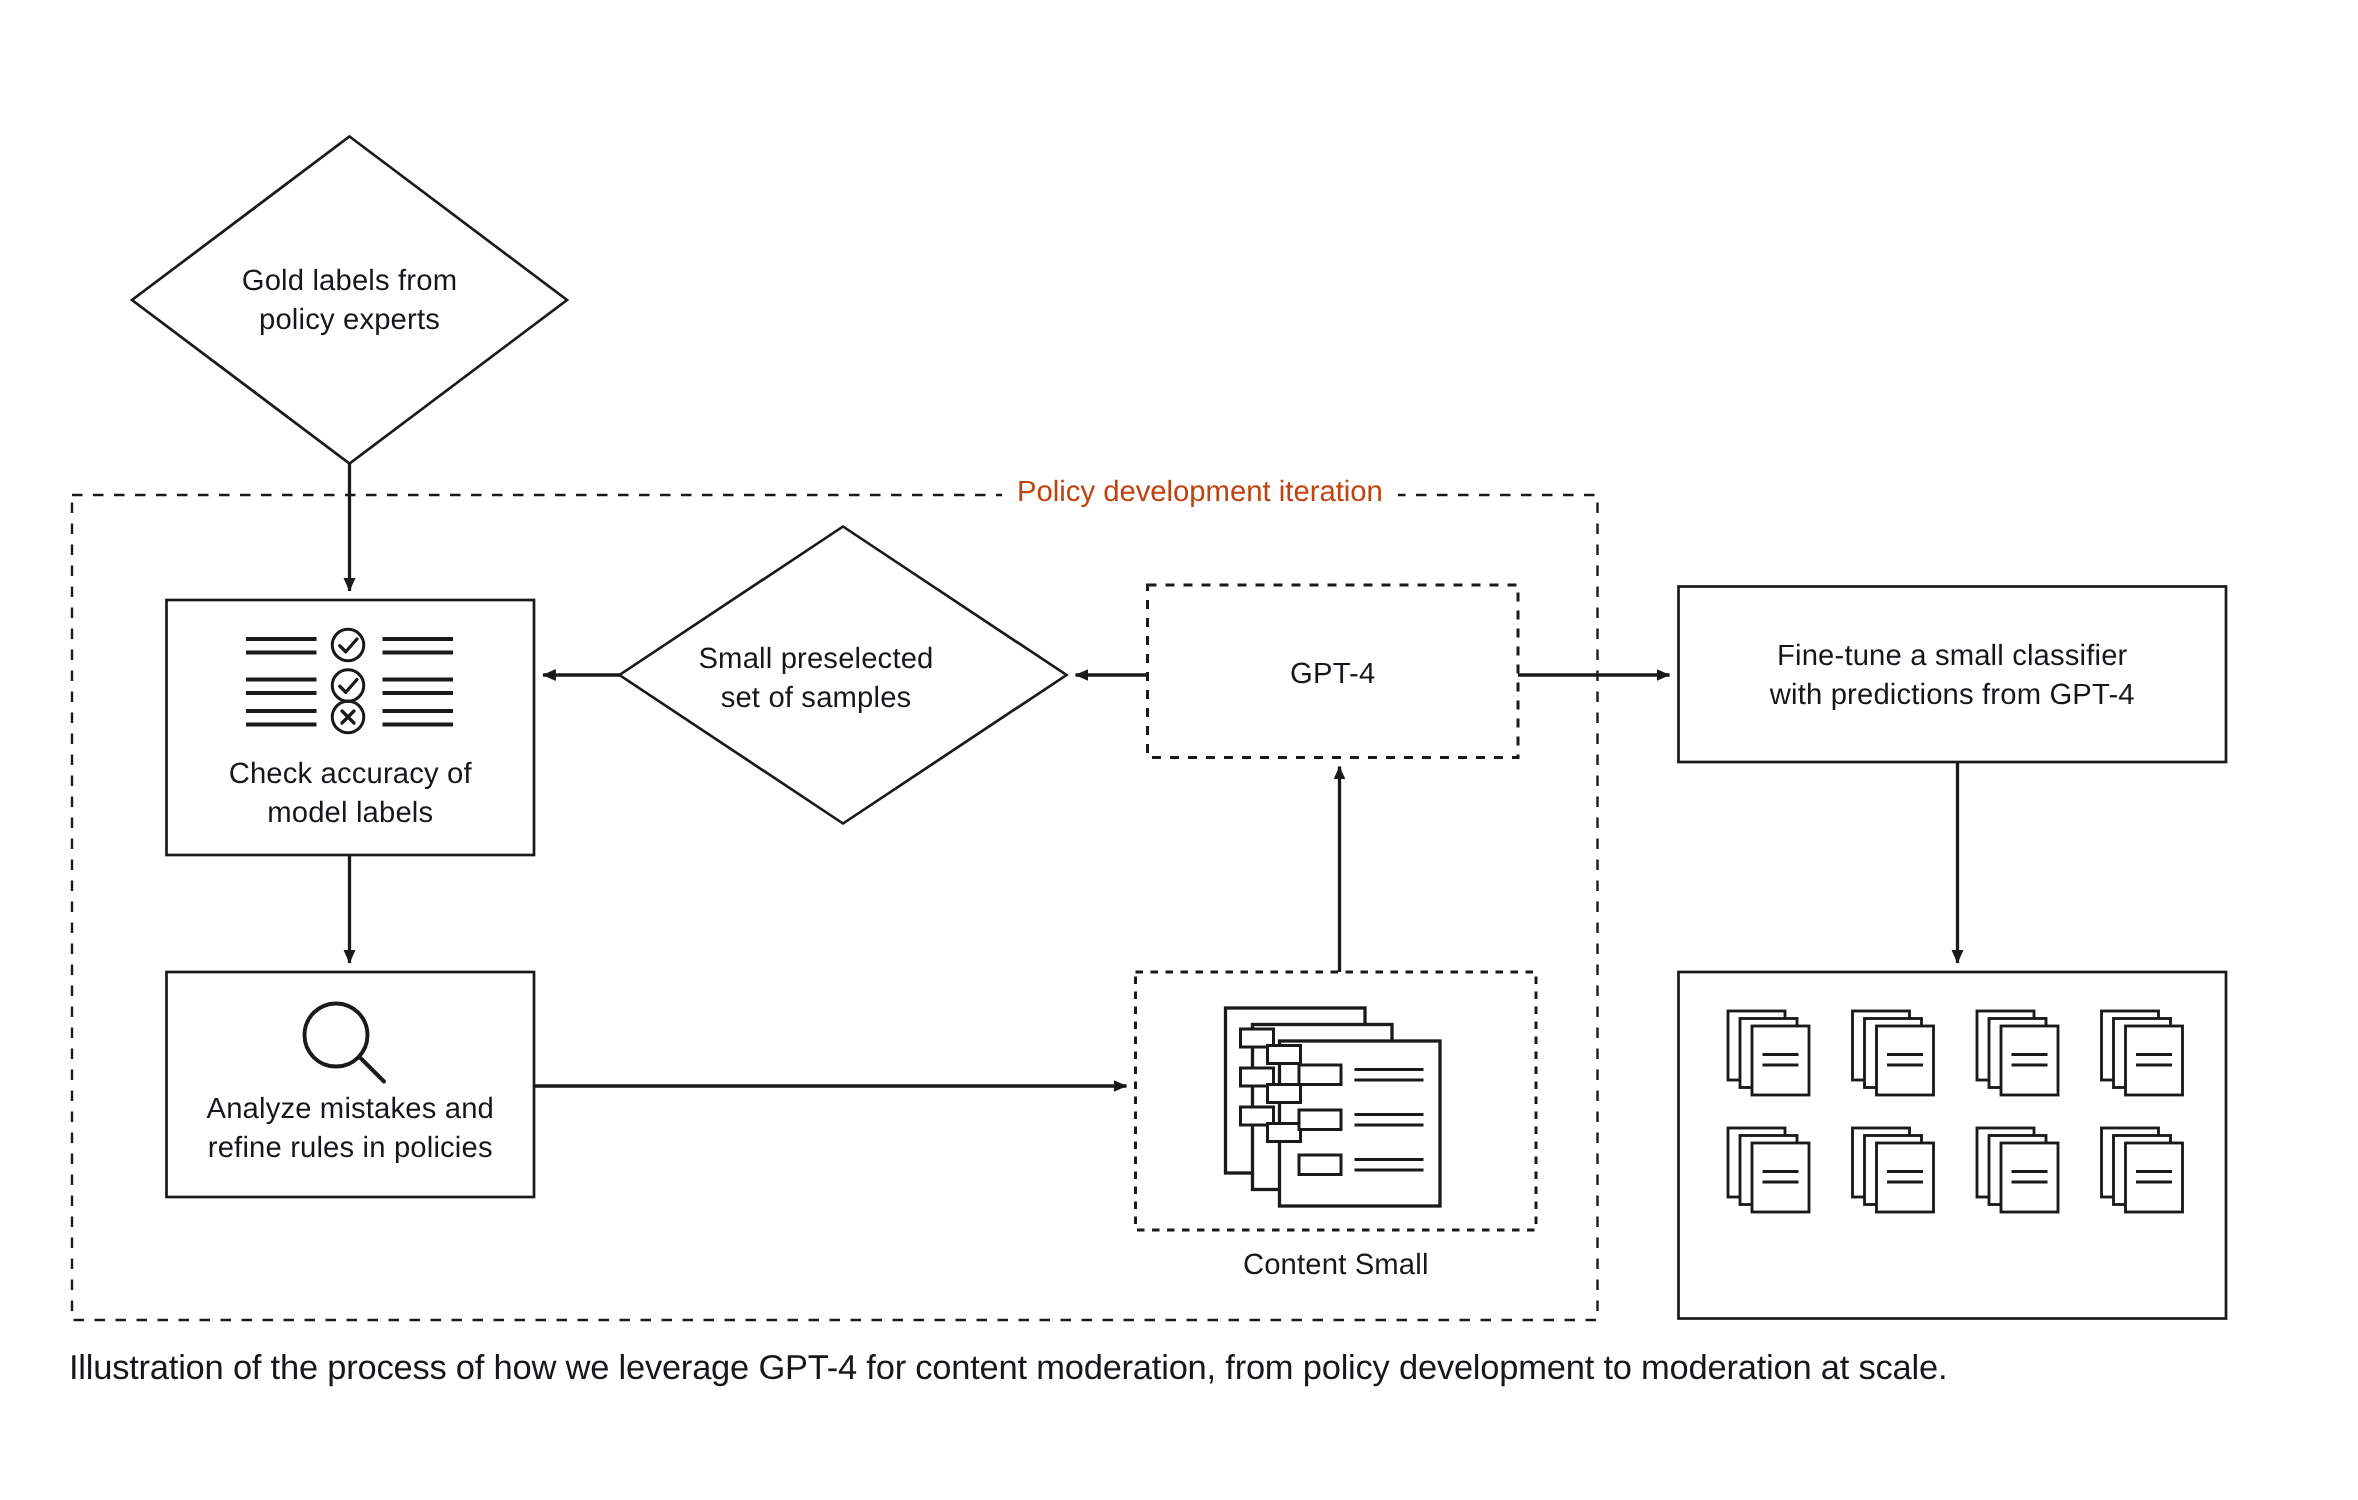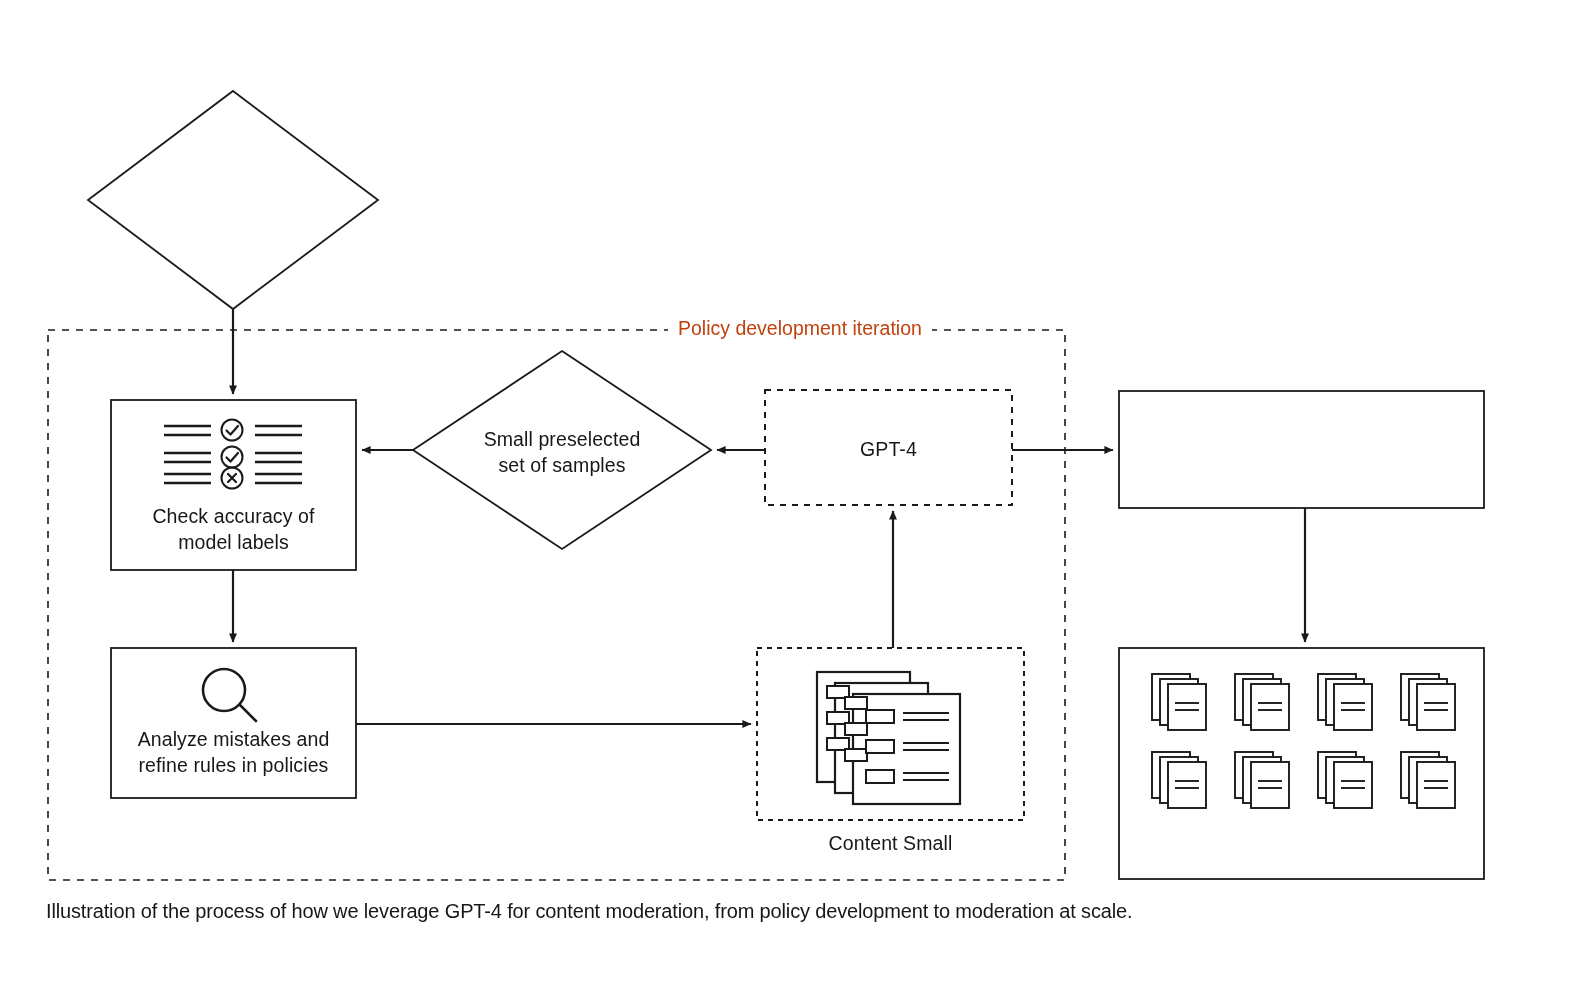"Gold labels from" div.node-text { html: none -> <div>Gold labels from policy experts</div> }
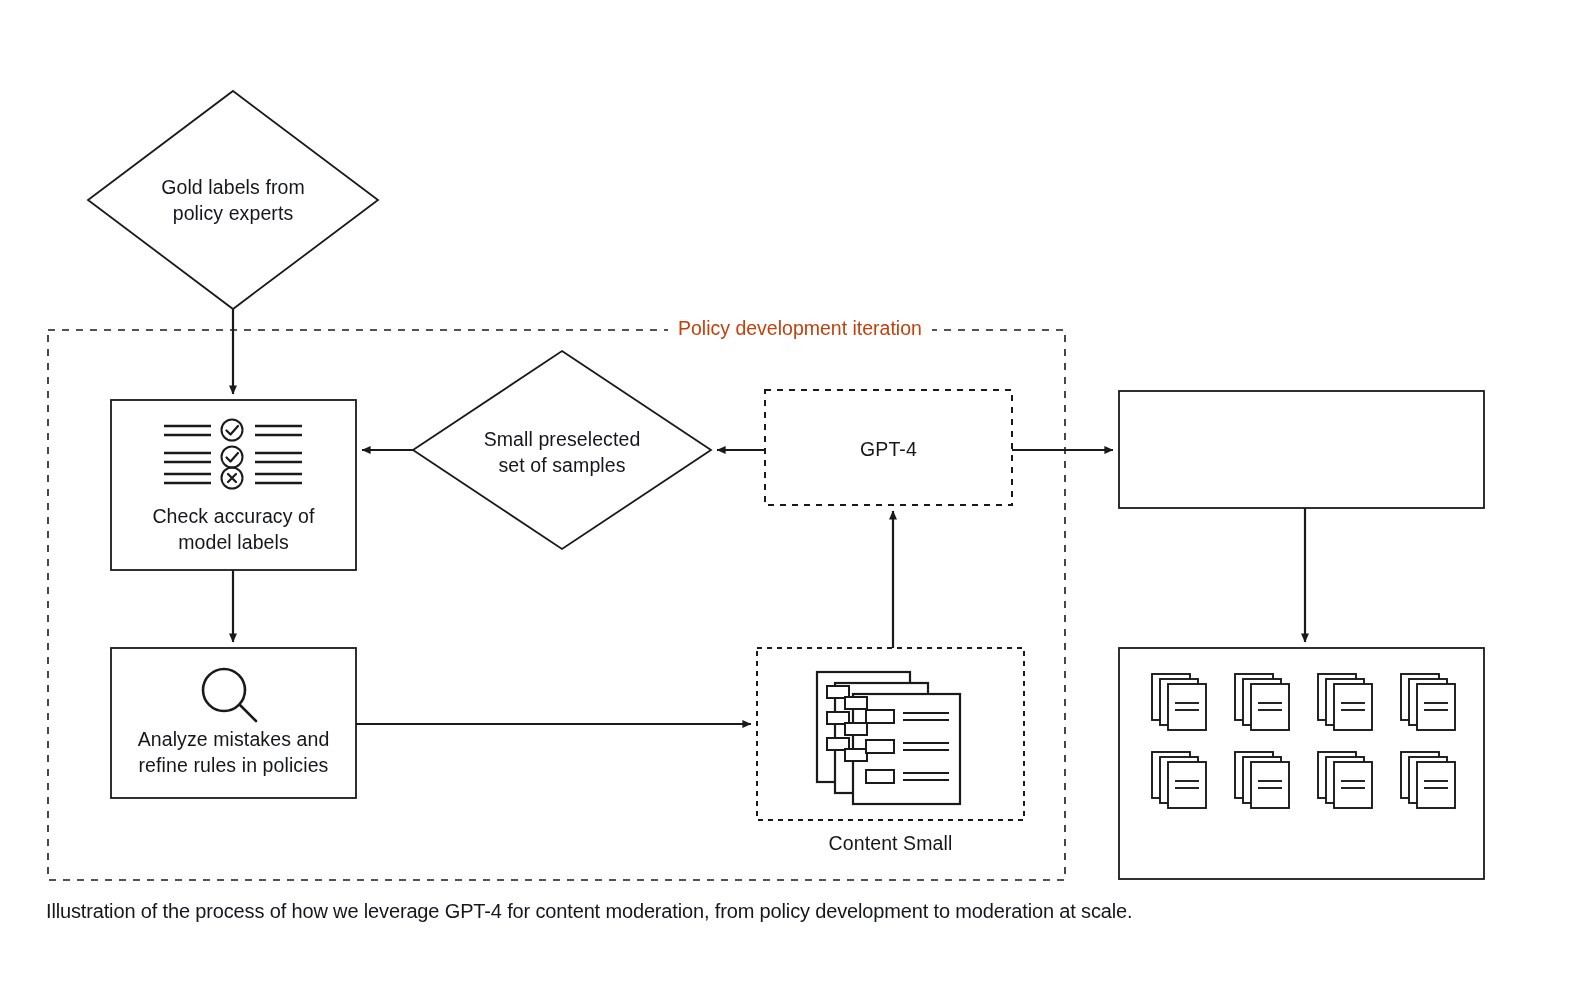"Small preselected" div.node-text { left: 462px -> 444px }
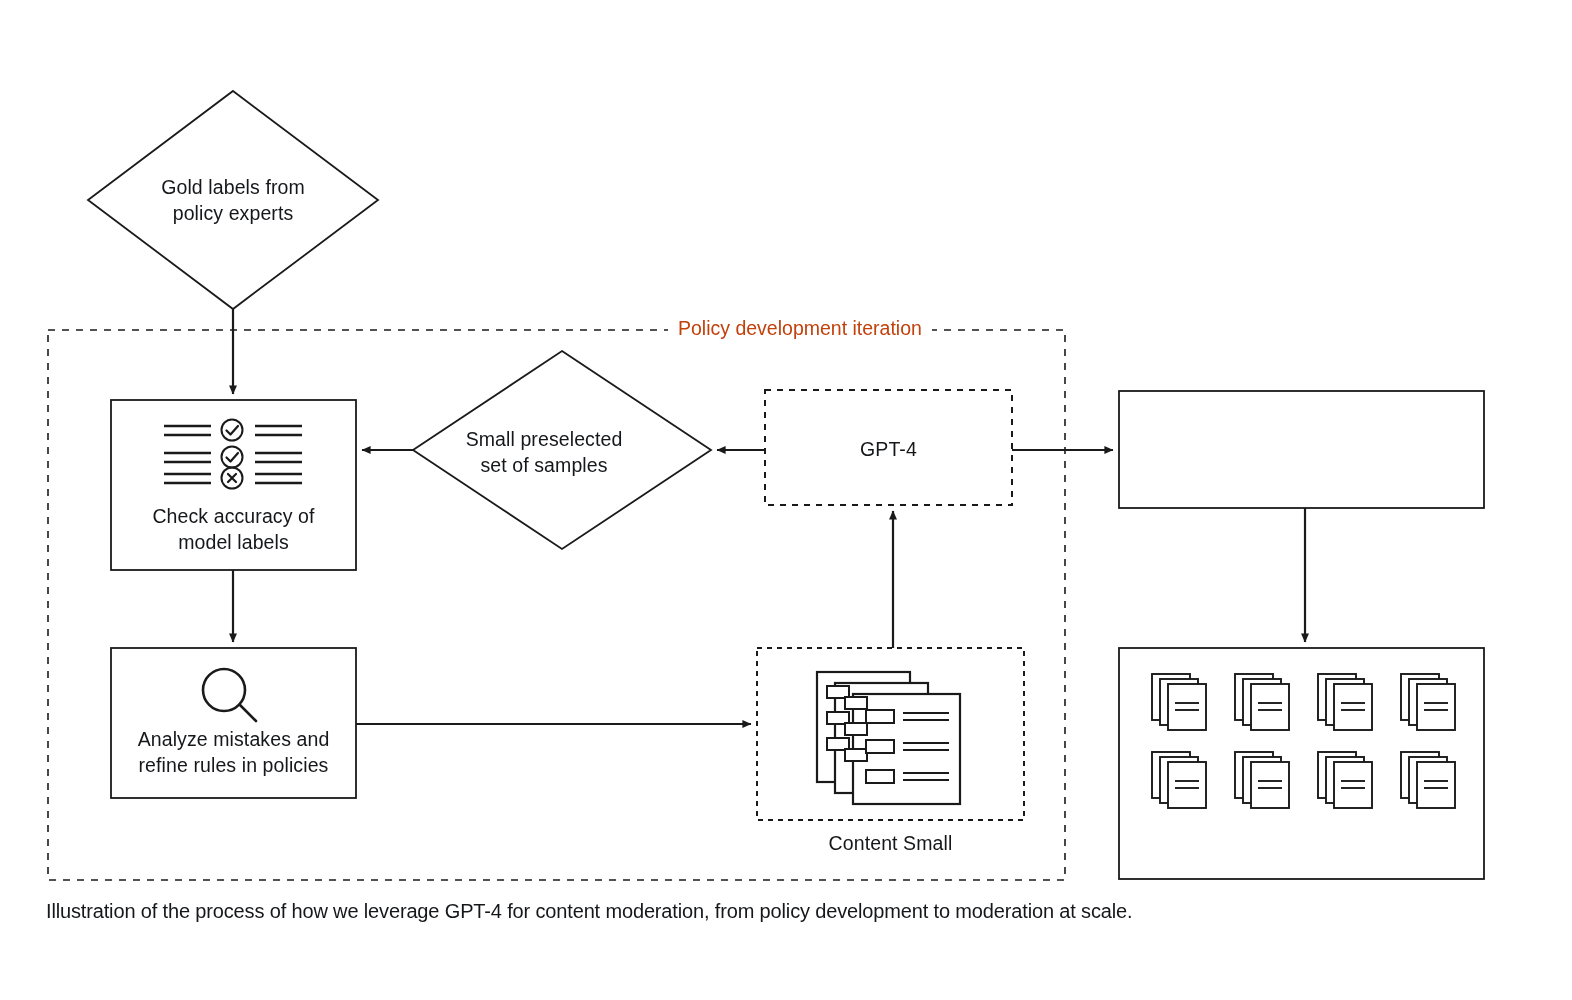"Fine-tune a small classifier" div.node-text { html: none -> <div>Fine-tune a small classifier with predictions from GPT-4</div> }
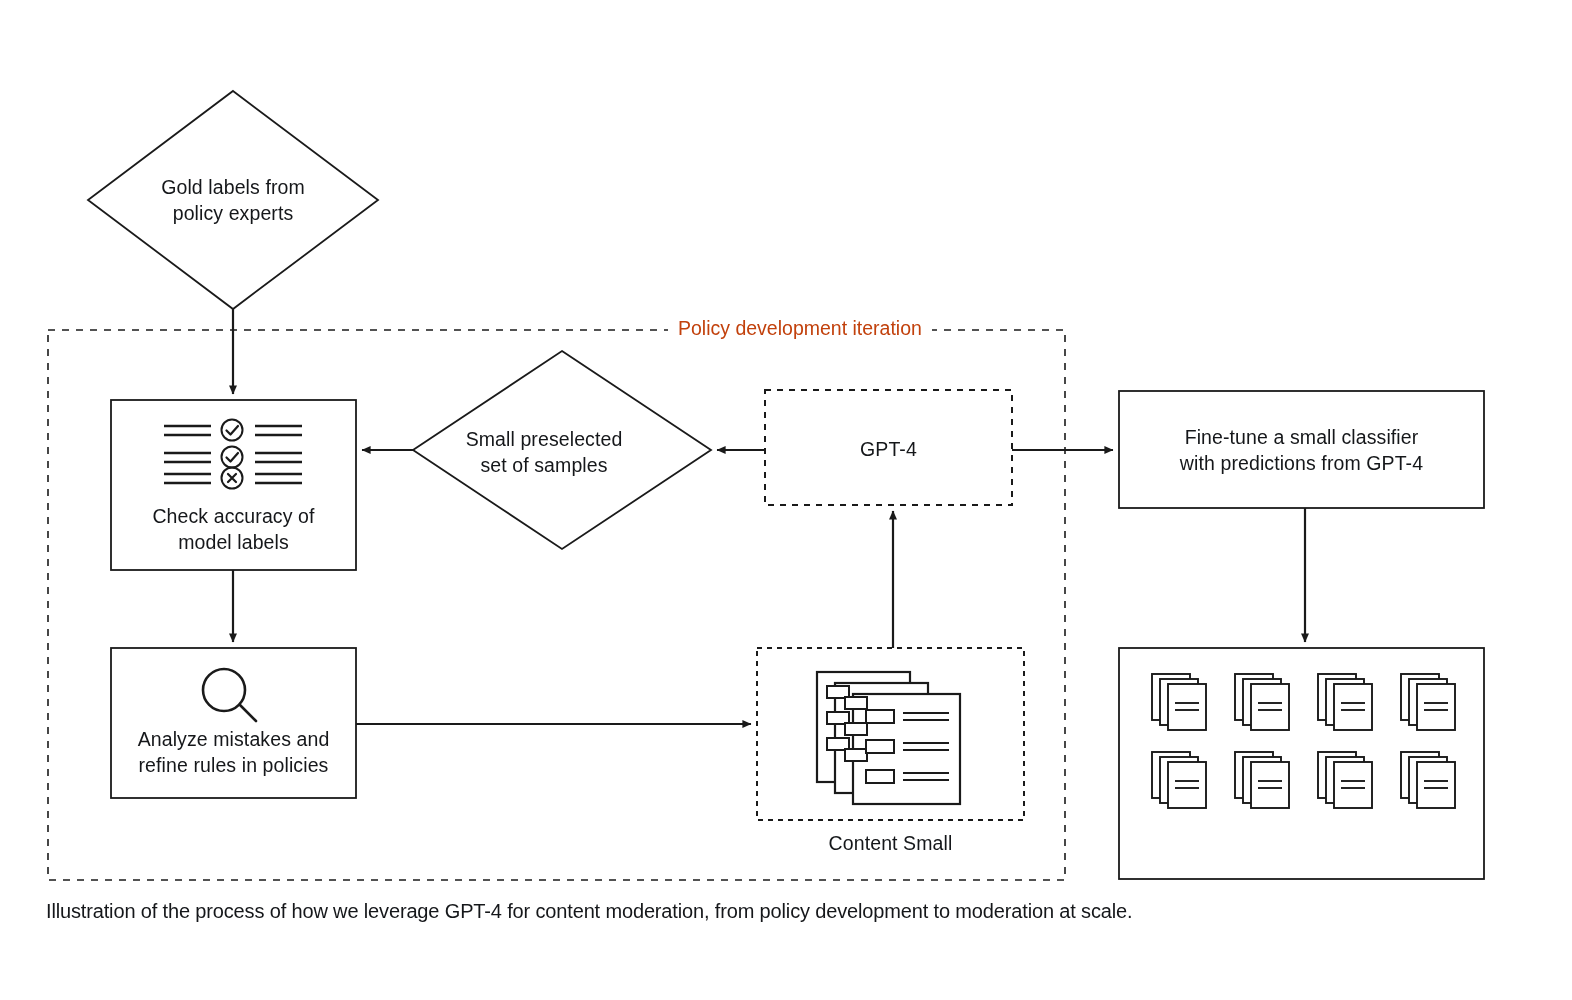"Illustration of the process of" #caption { font-size: 20px -> 23px }
